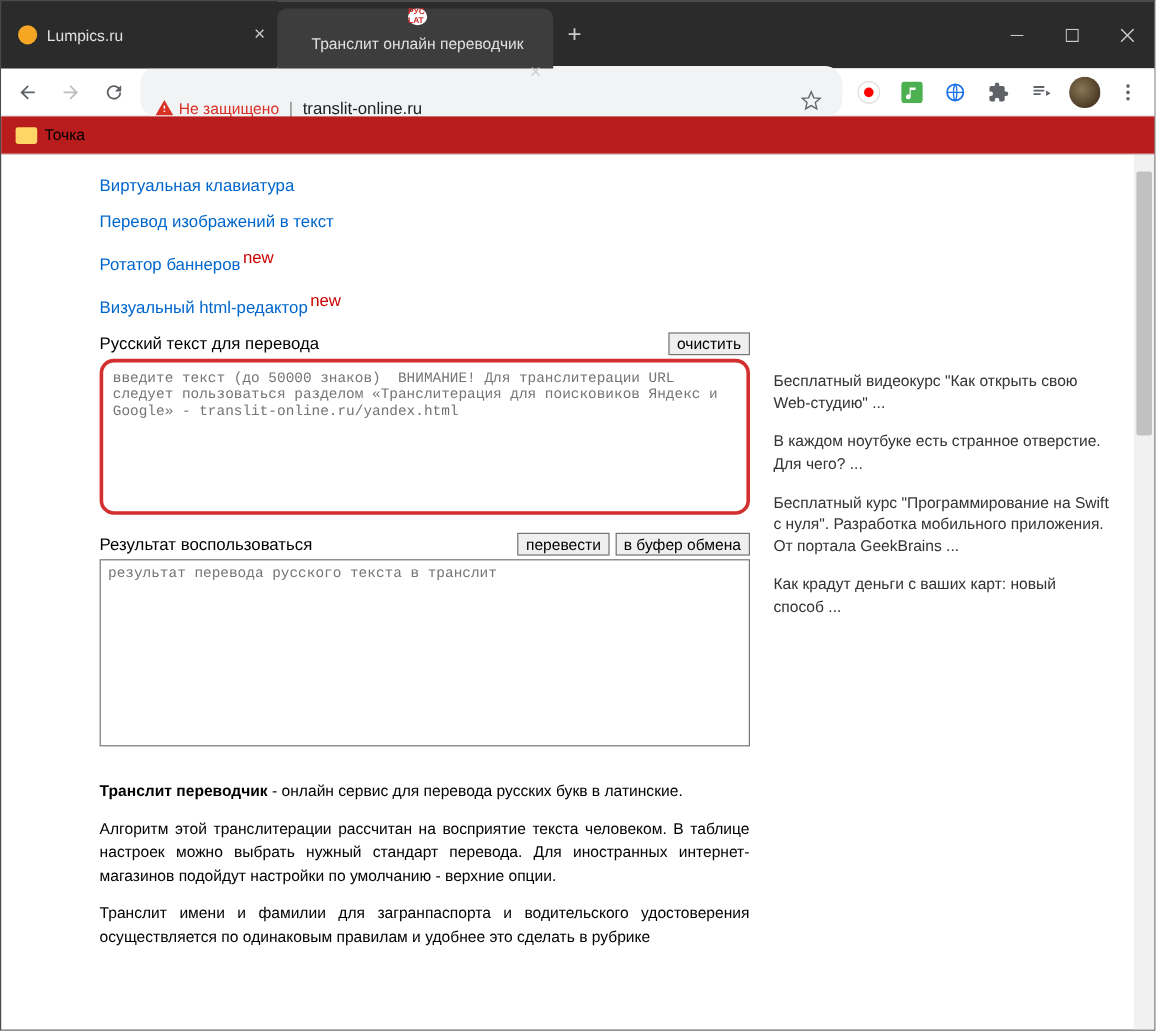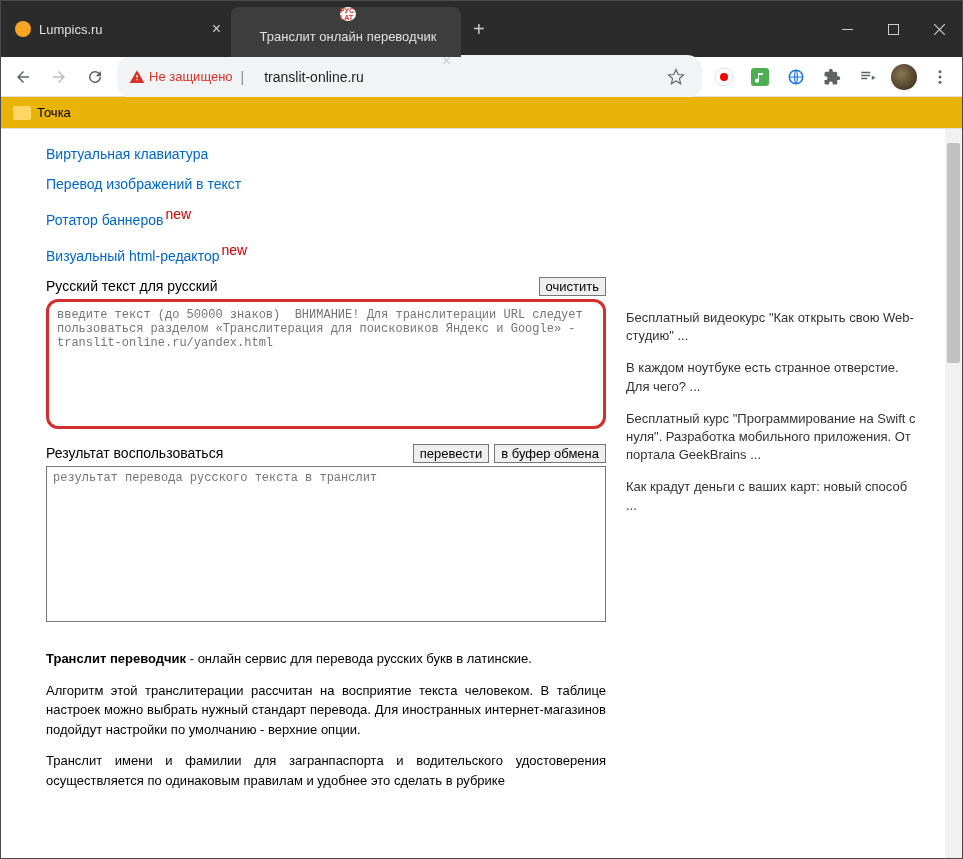"Не защищено" .addrbar { align-items: center -> flex-end }
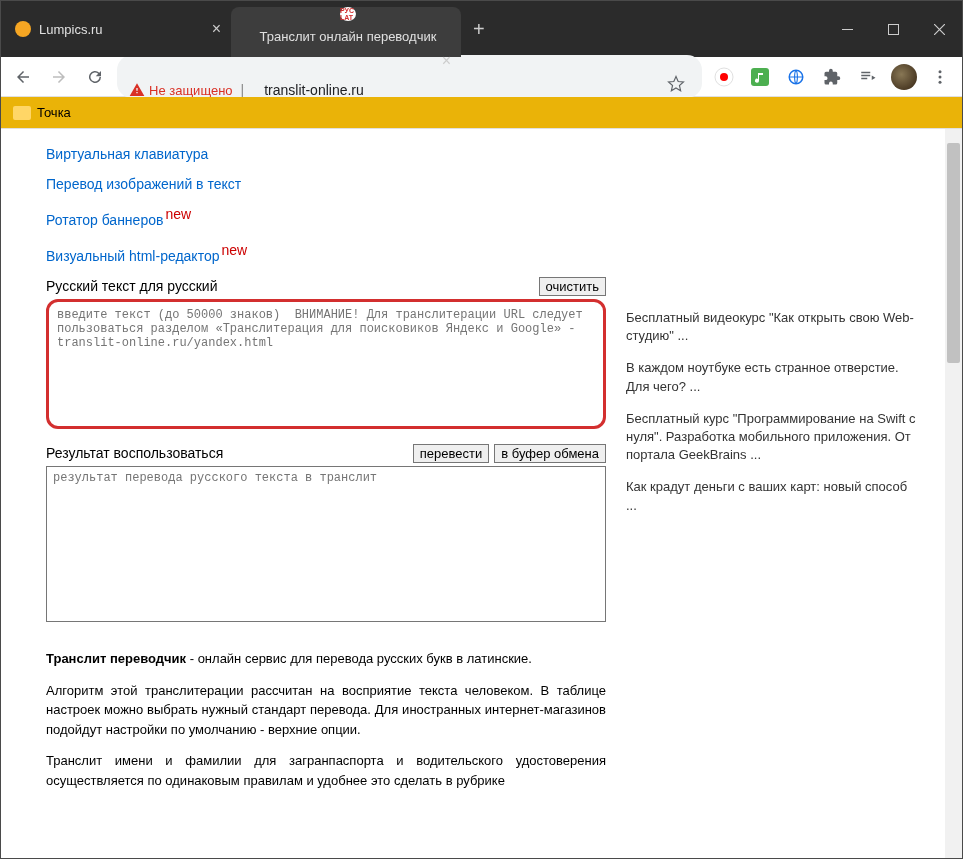"translit-online.ru" .addr-text { margin-left: 12px -> none }
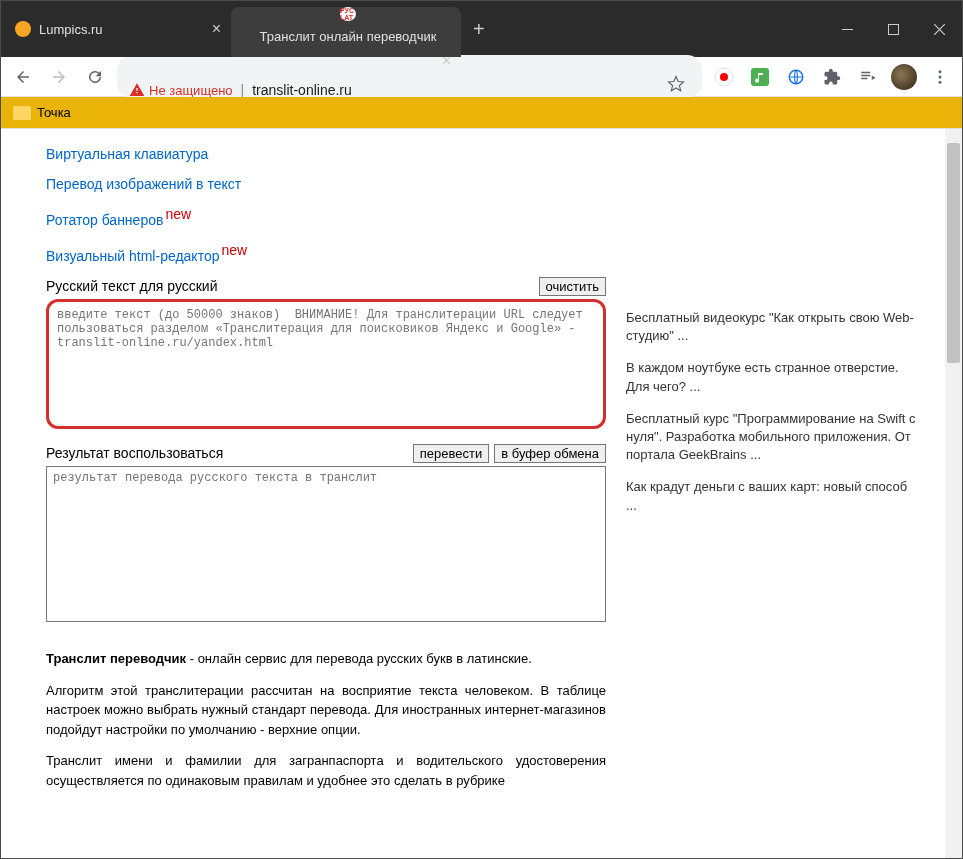"Точка" .bookmarks { background: #eab308 -> #b91c1c }
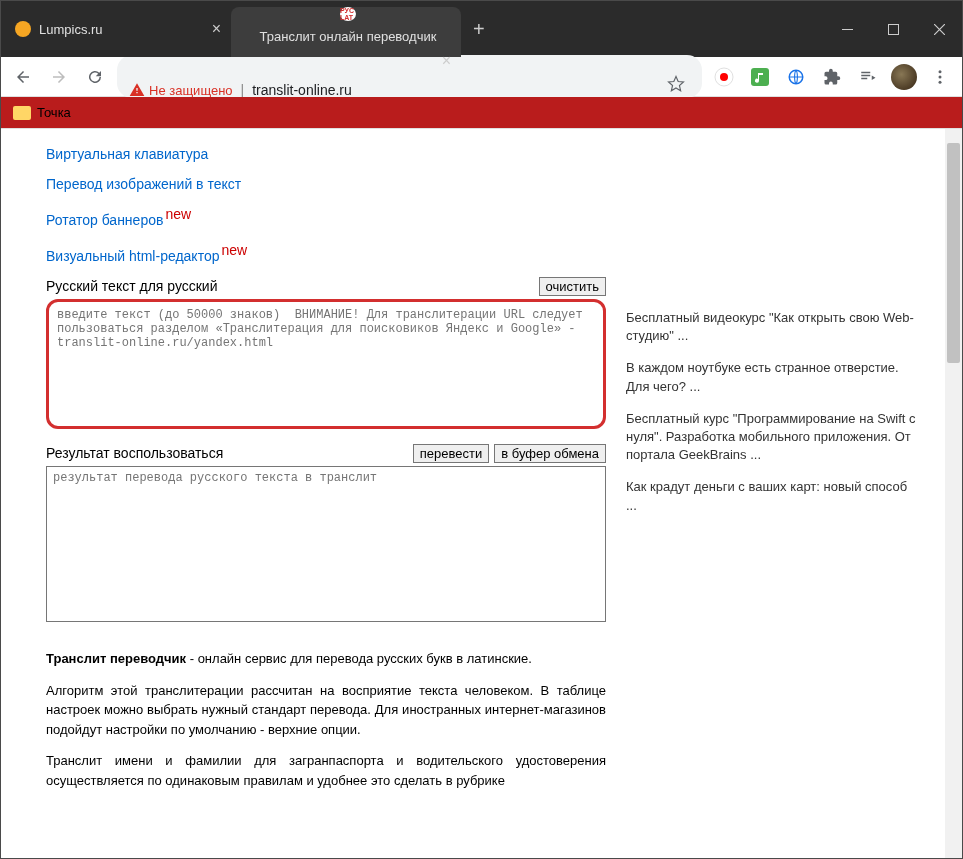"Виртуальная клавиатура" .content-wrap { padding-left: none -> 37px }
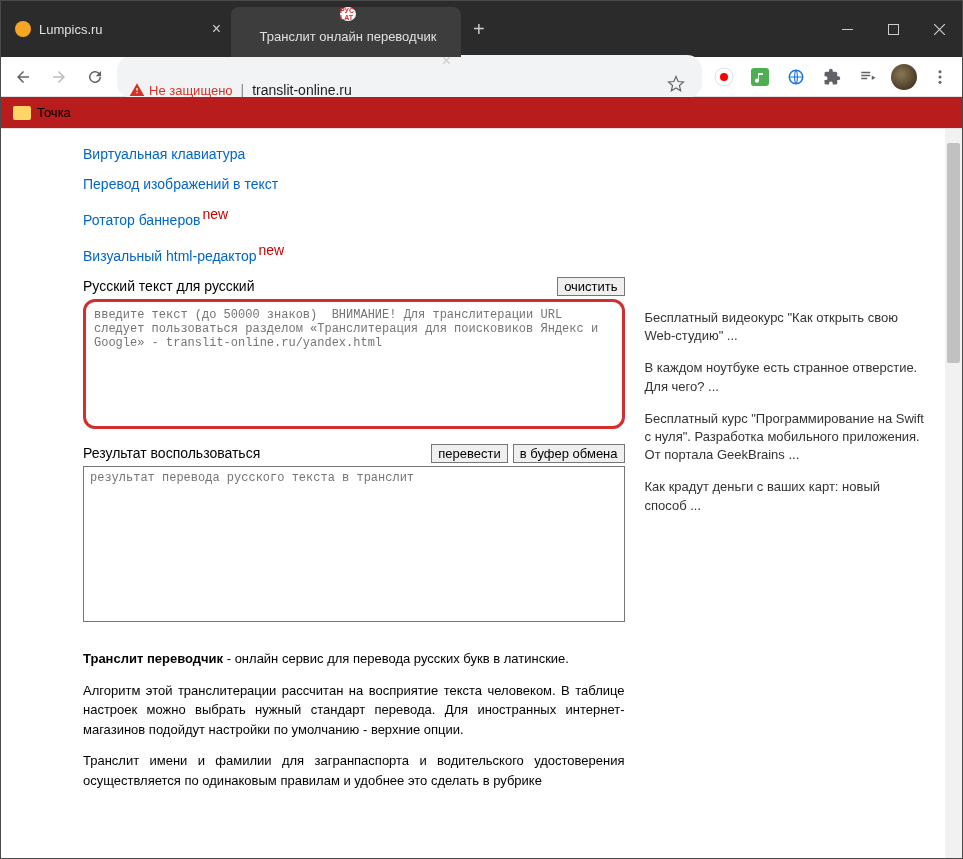"Русский текст для русский" span.label { text: русский -> перевода }
